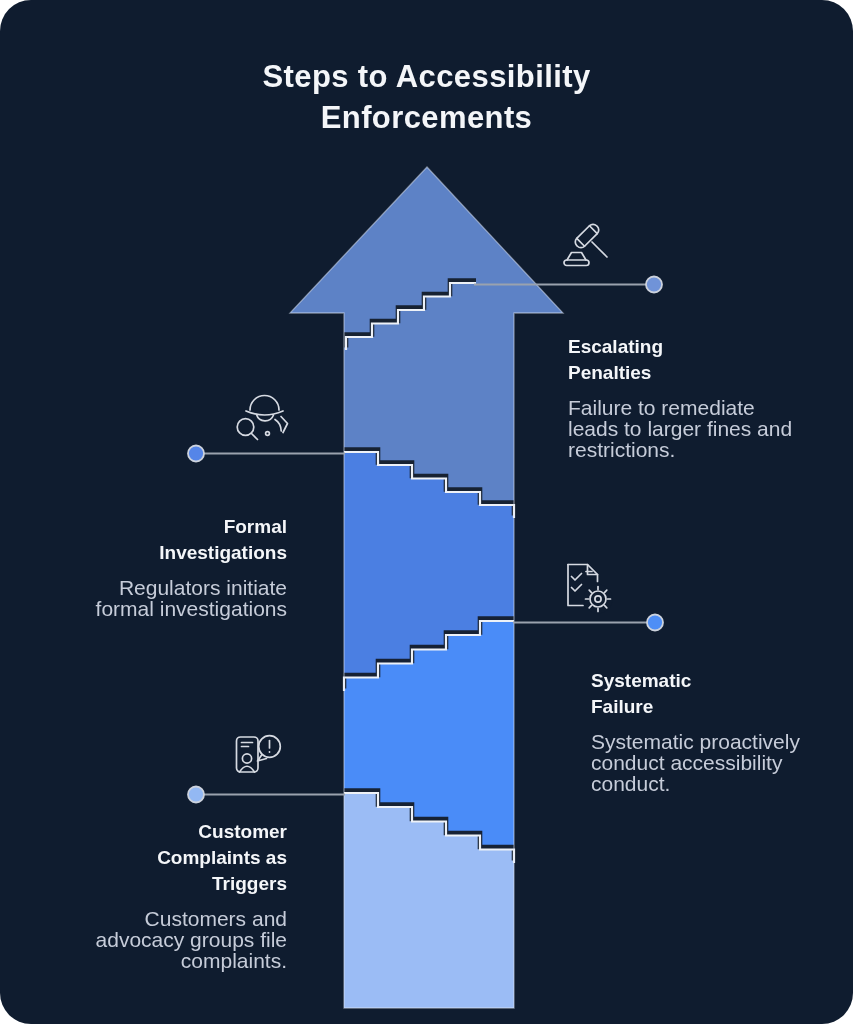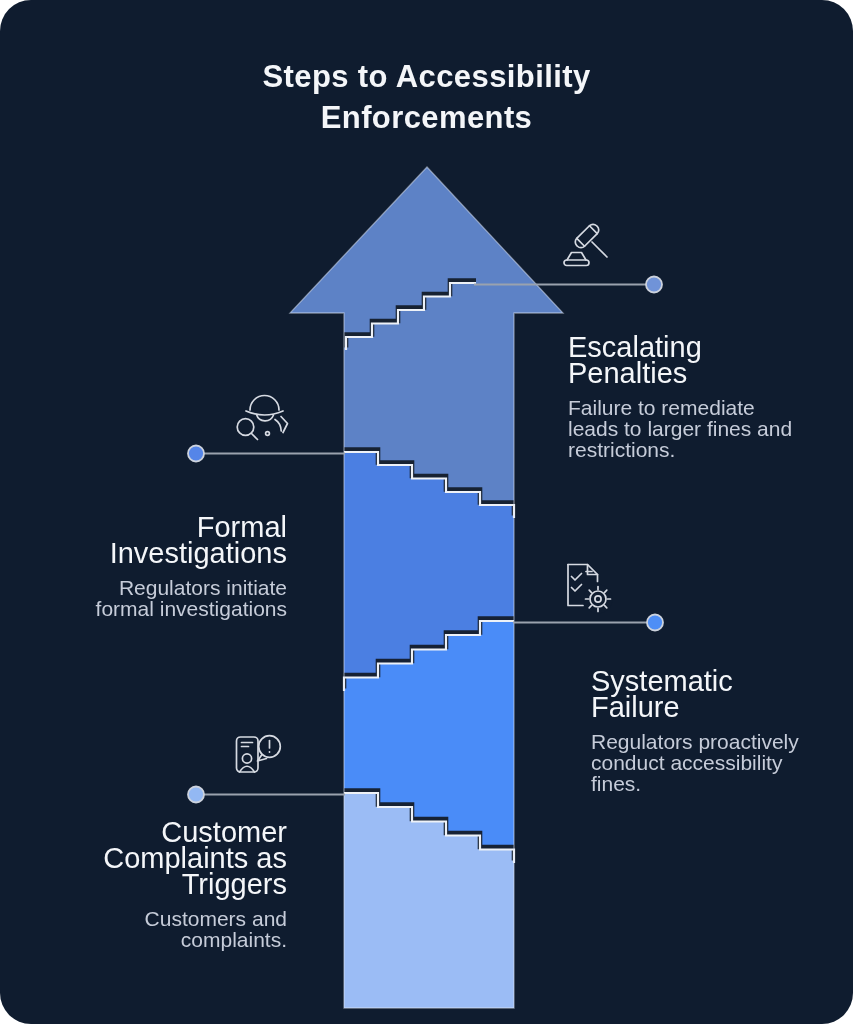"Escalating" .c-title { font-size: 29px -> 19px; font-weight: 400 -> 700 }
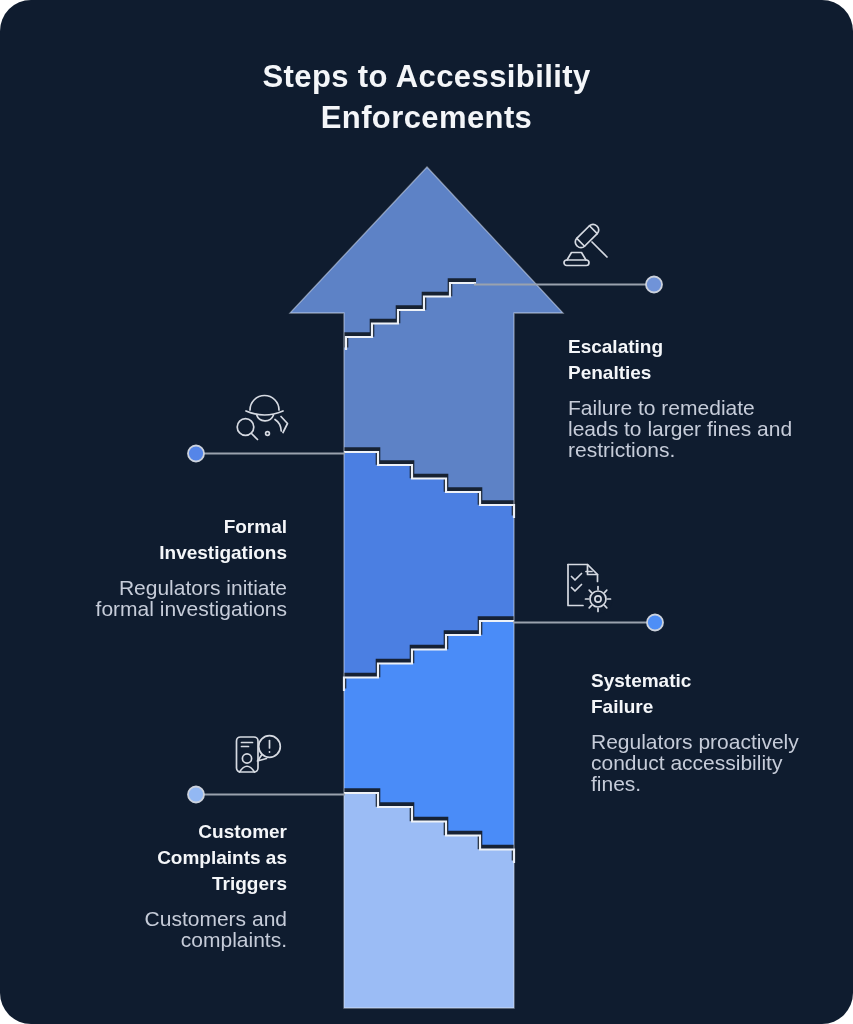"Regulators proactively" div { text: Regulators -> Systematic }
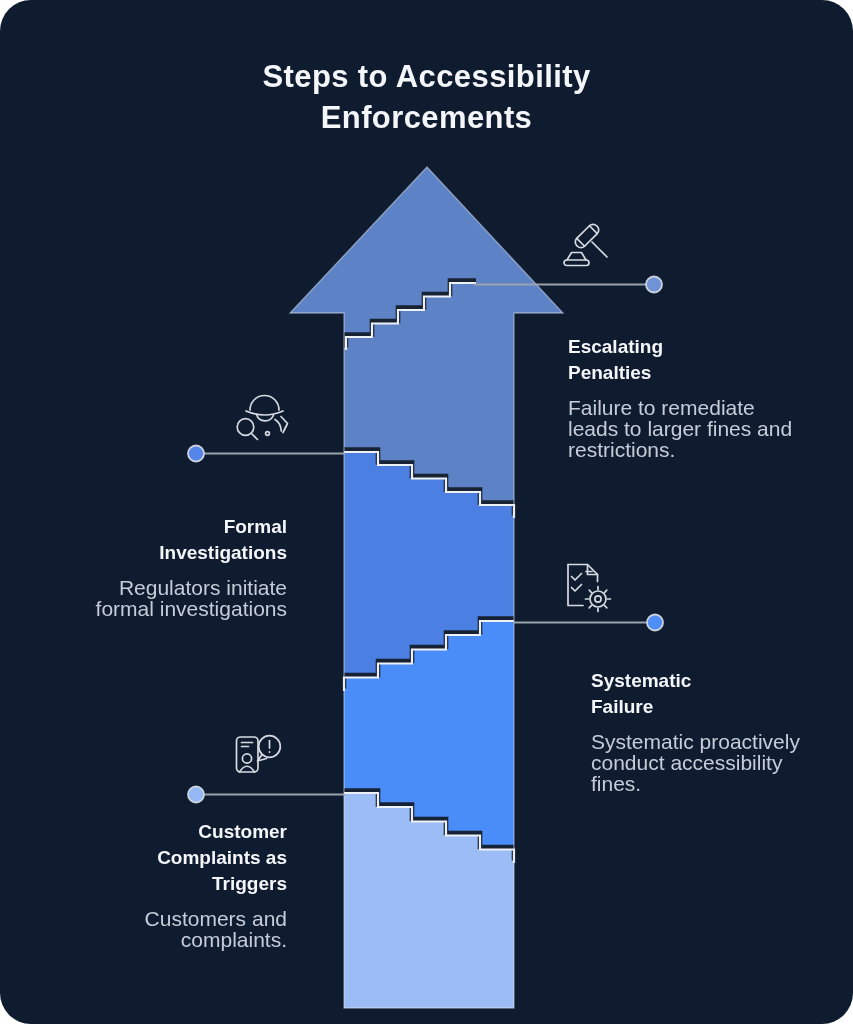"fines." div { text: fines -> conduct }
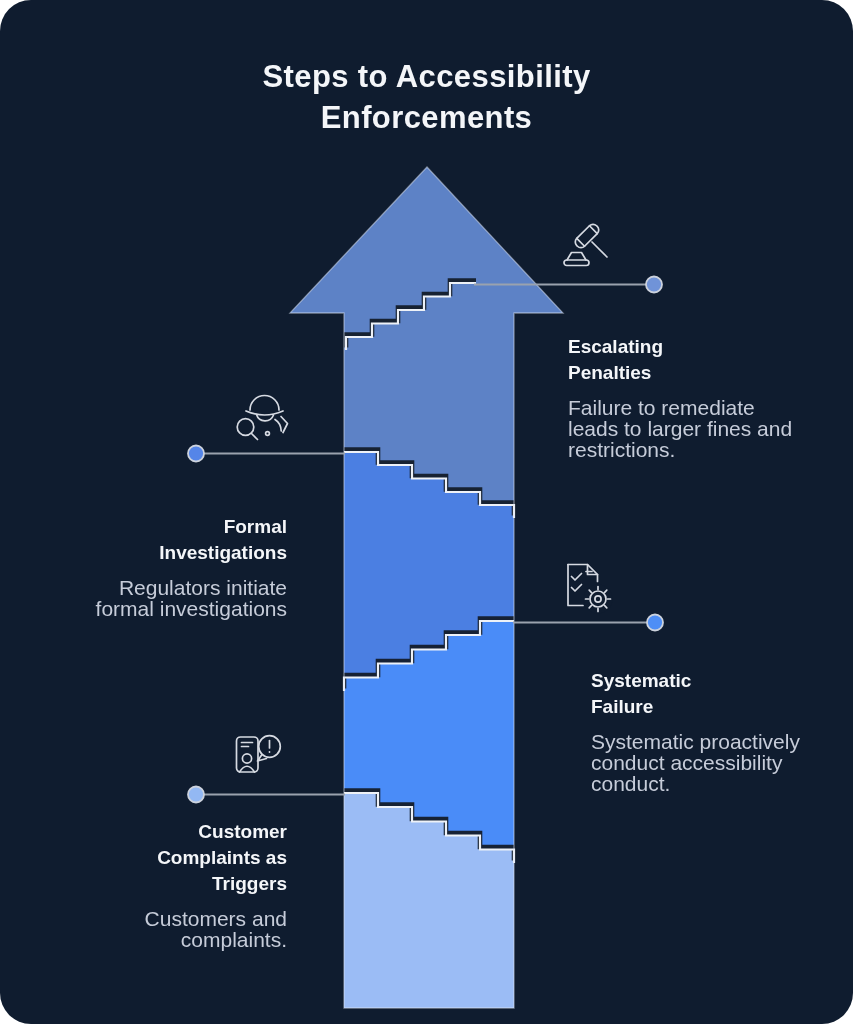"advocacy groups file" div { html: none -> <div>advocacy groups file</div> }
